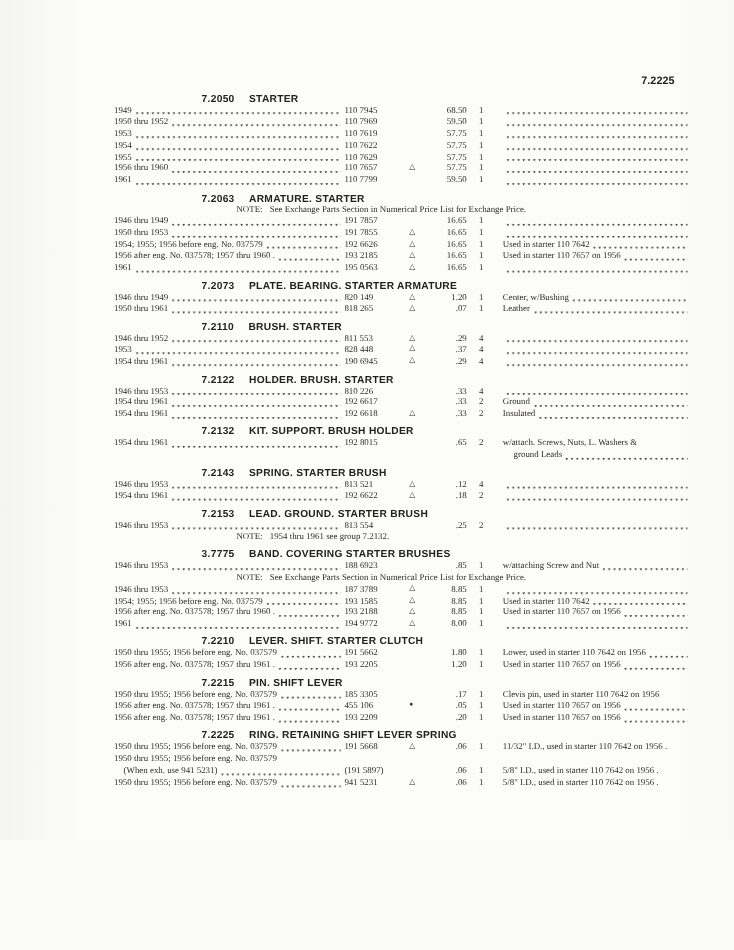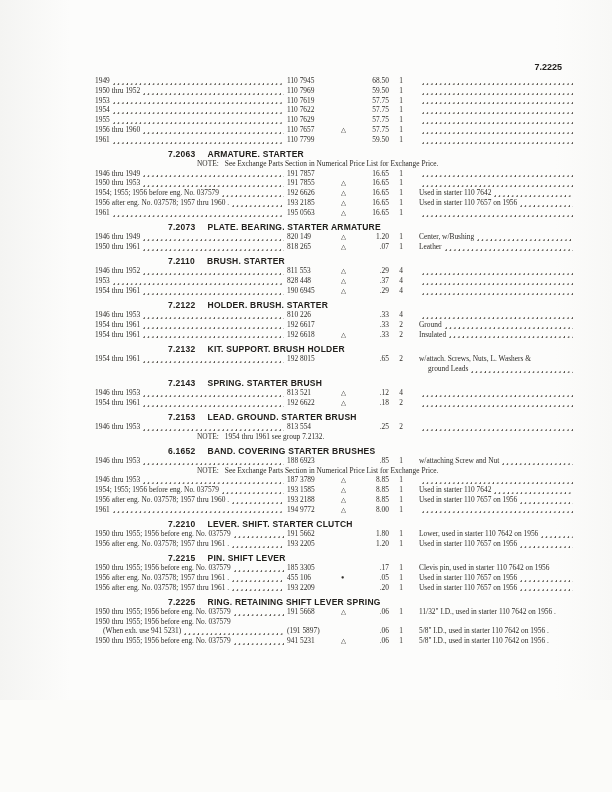"7.2050 STARTER" div.sec-header { html: none -> <div><span>7.2050</span><span>STARTER</span></div> }
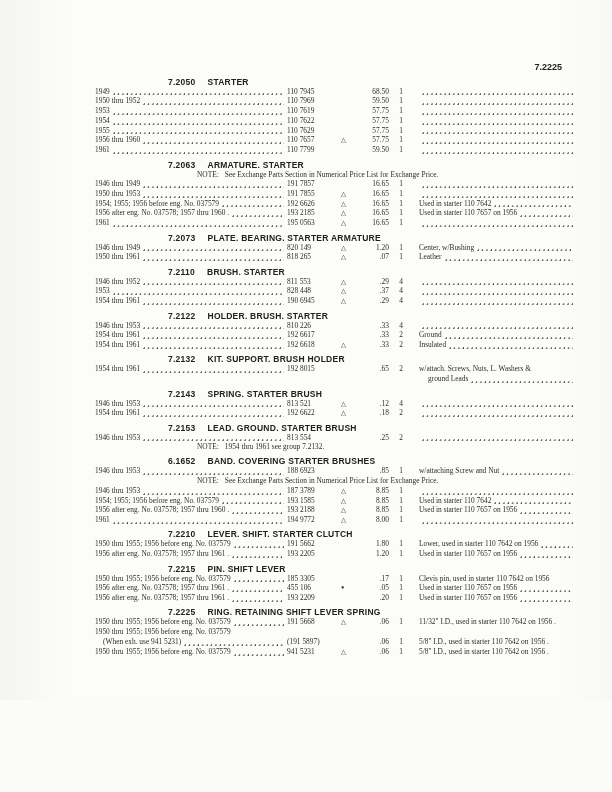"6.1652" span.g { text: 6.1652 -> 3.7775 }
